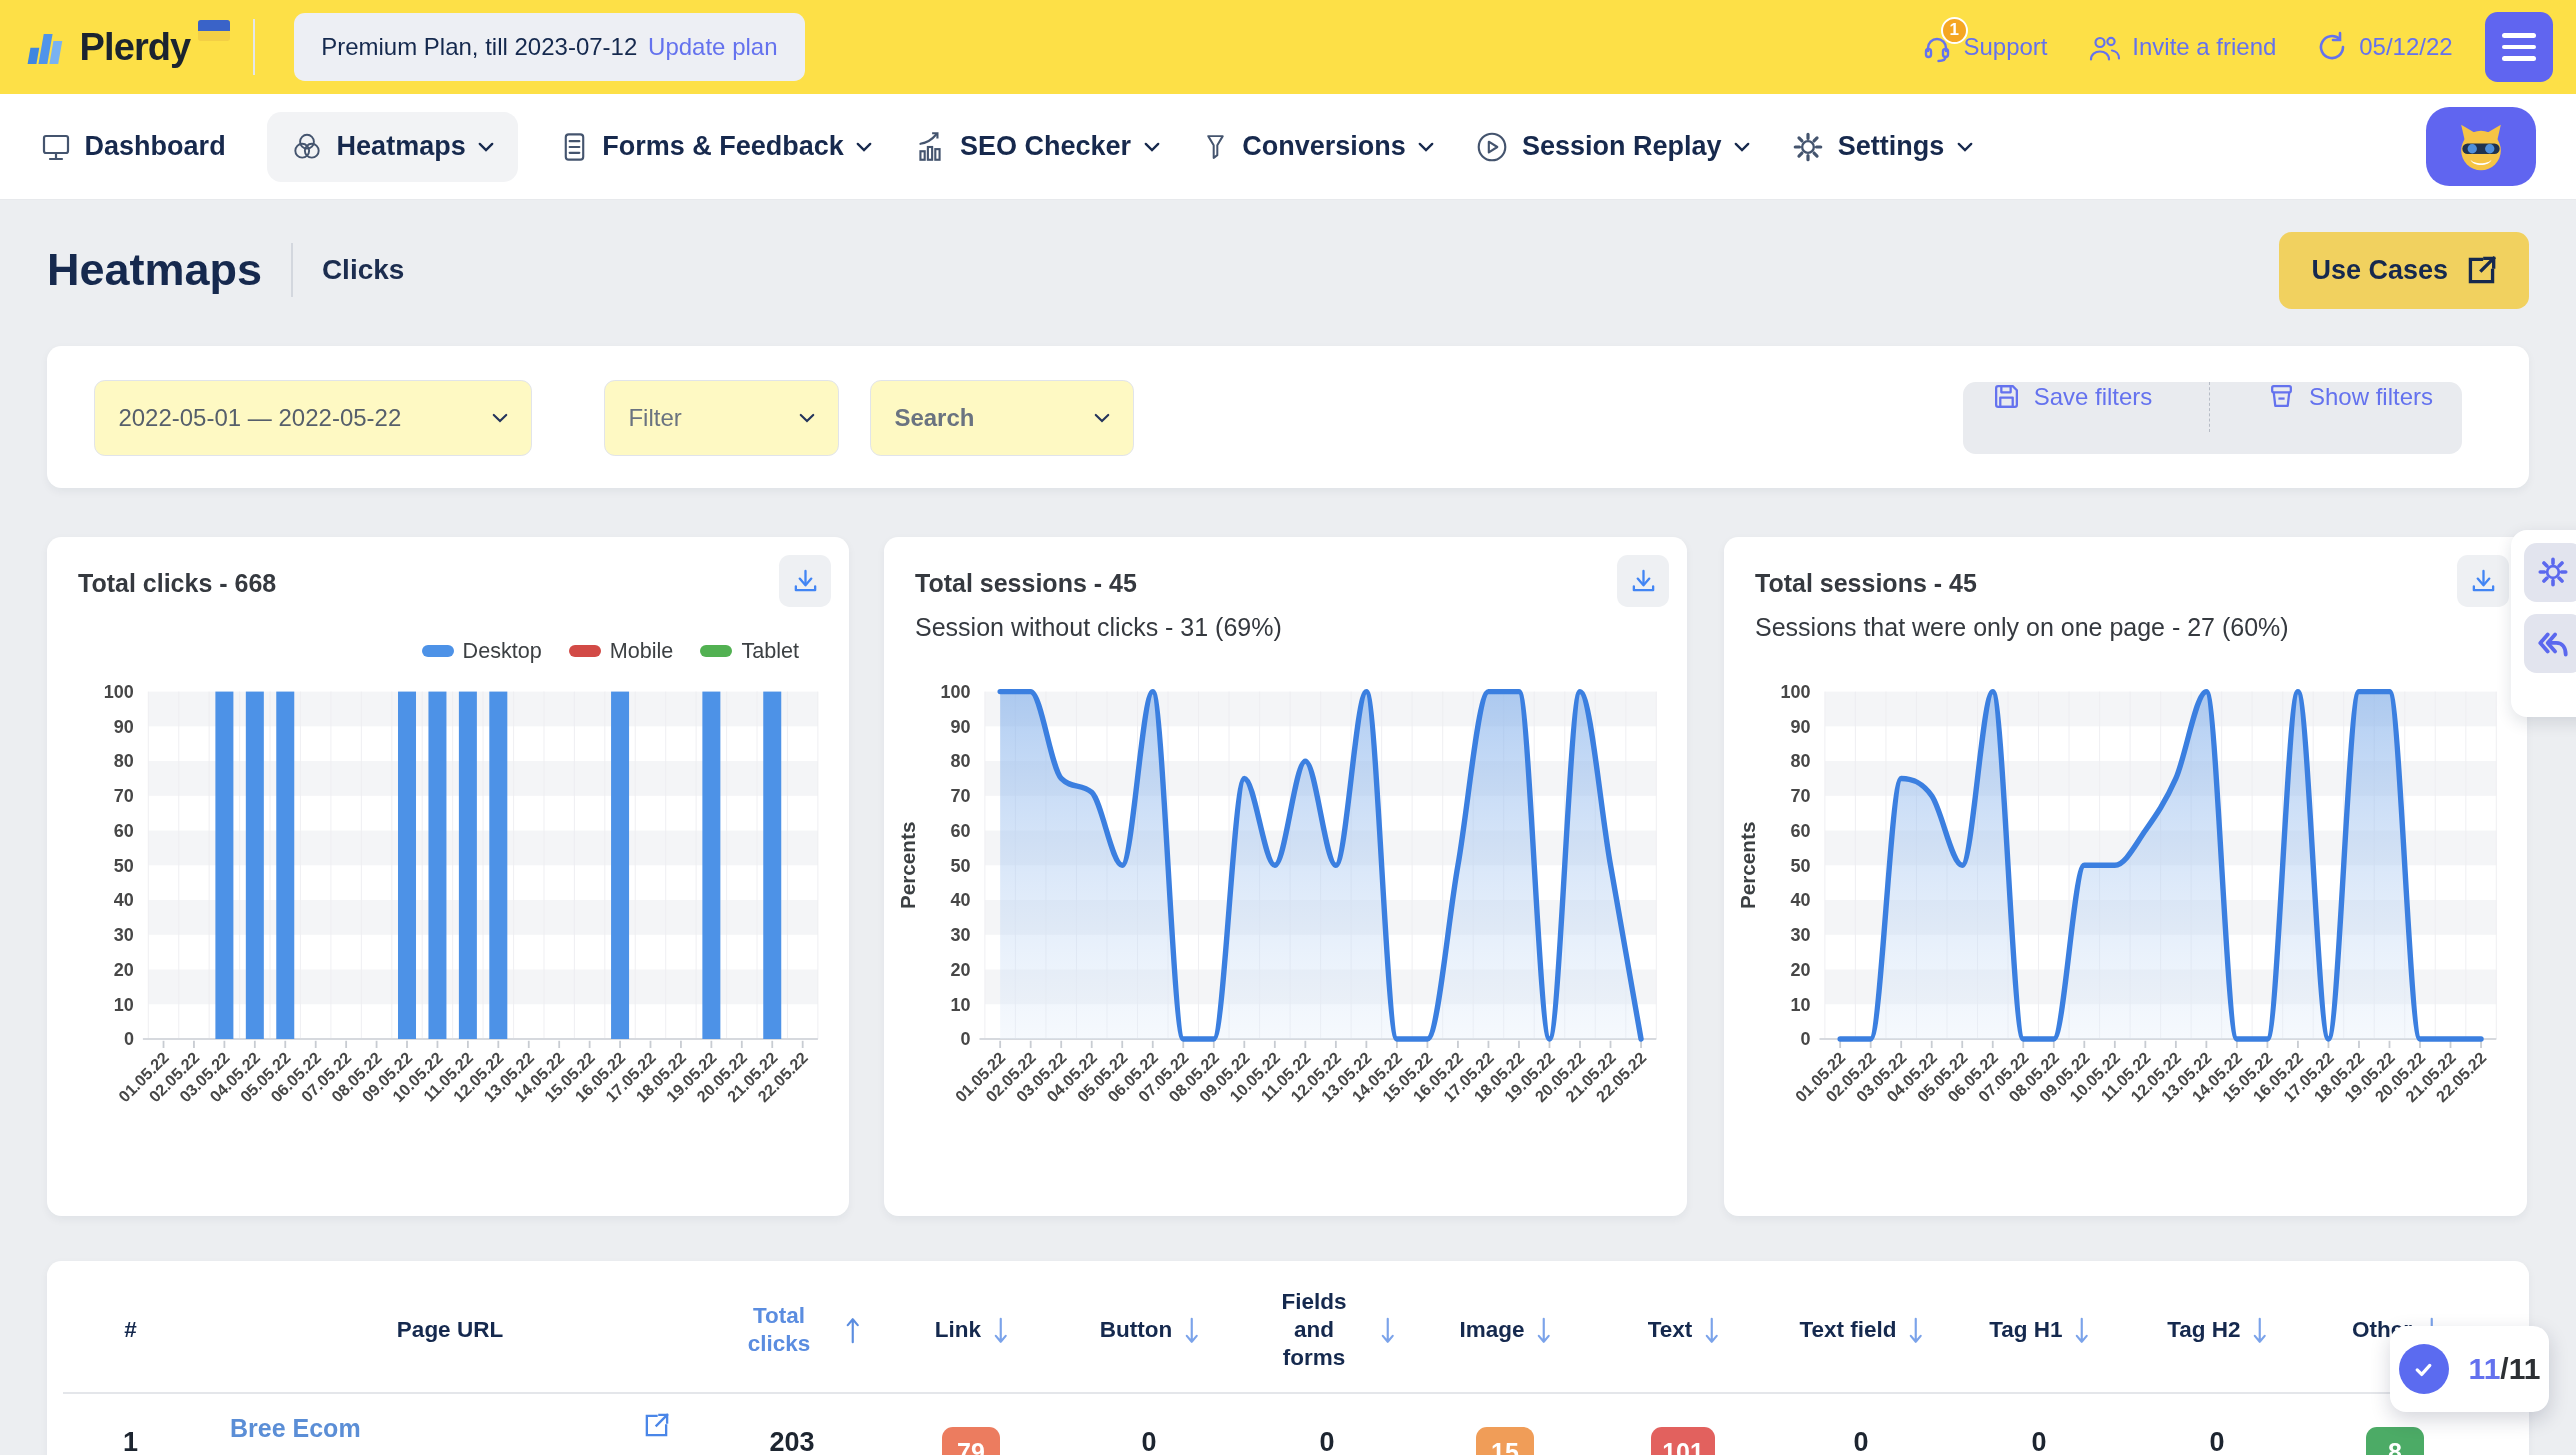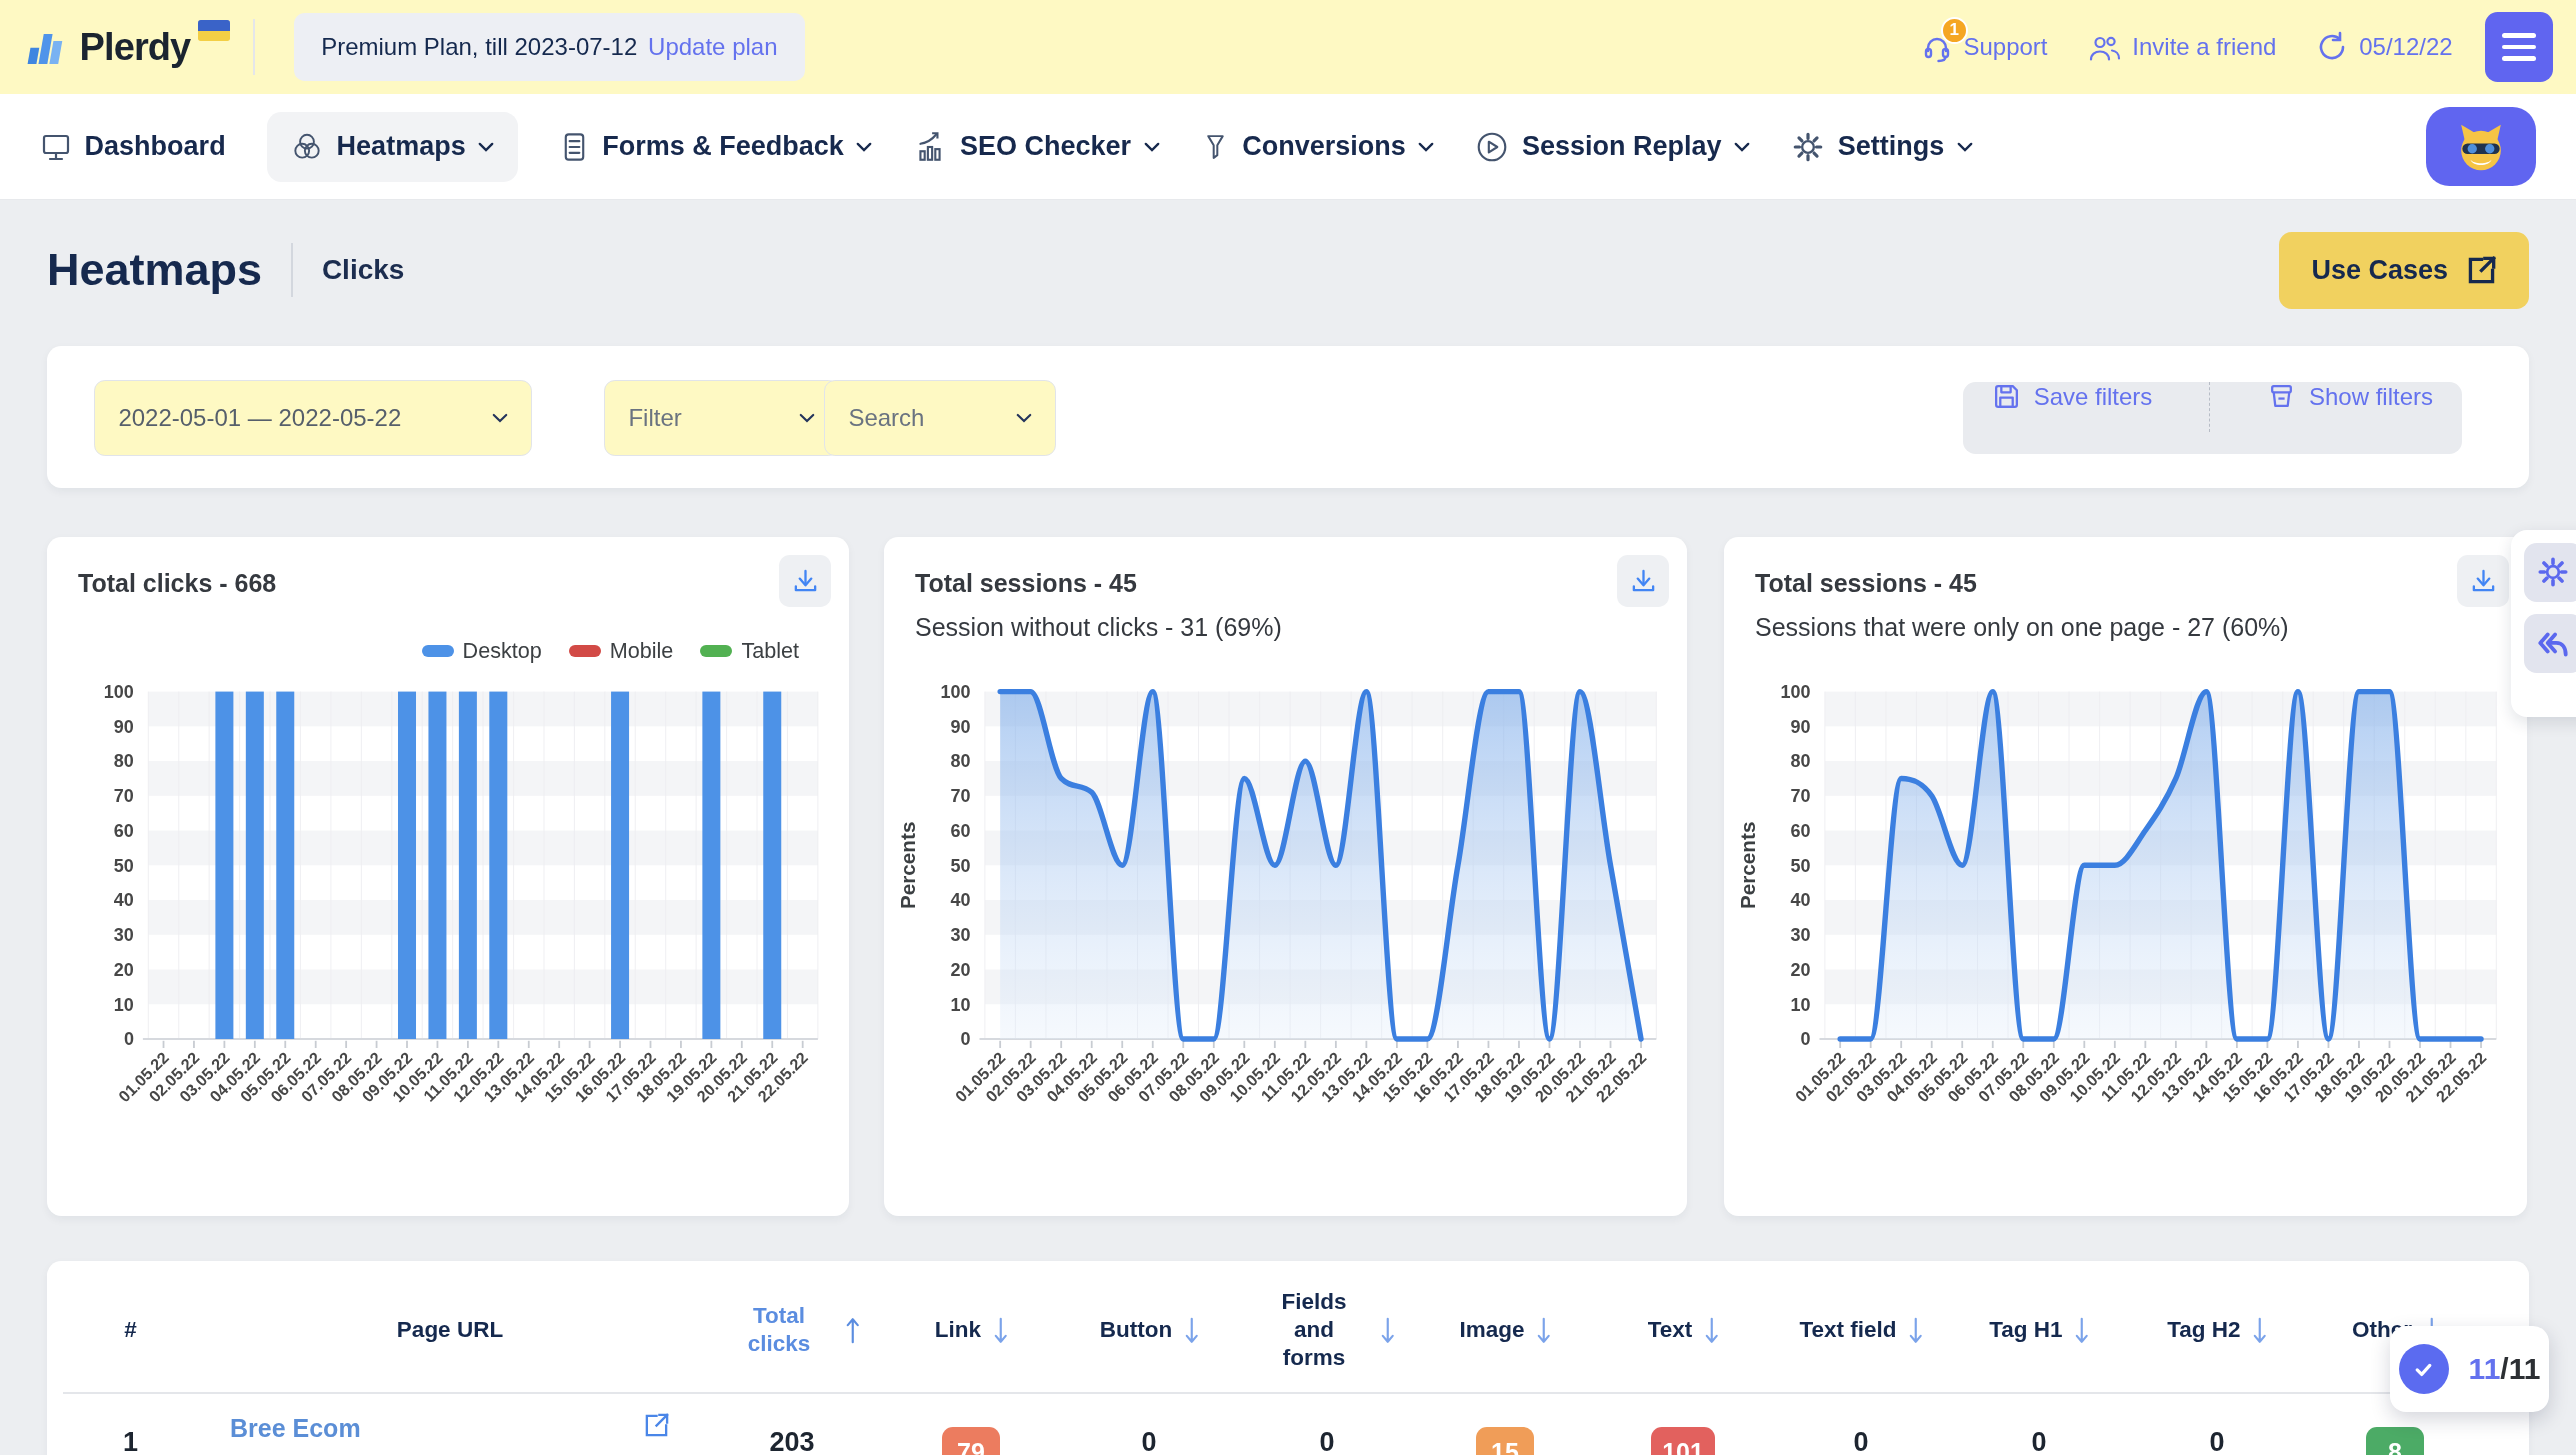"Plerdy" .topbar { background: #fef9c3 -> #fde047 }
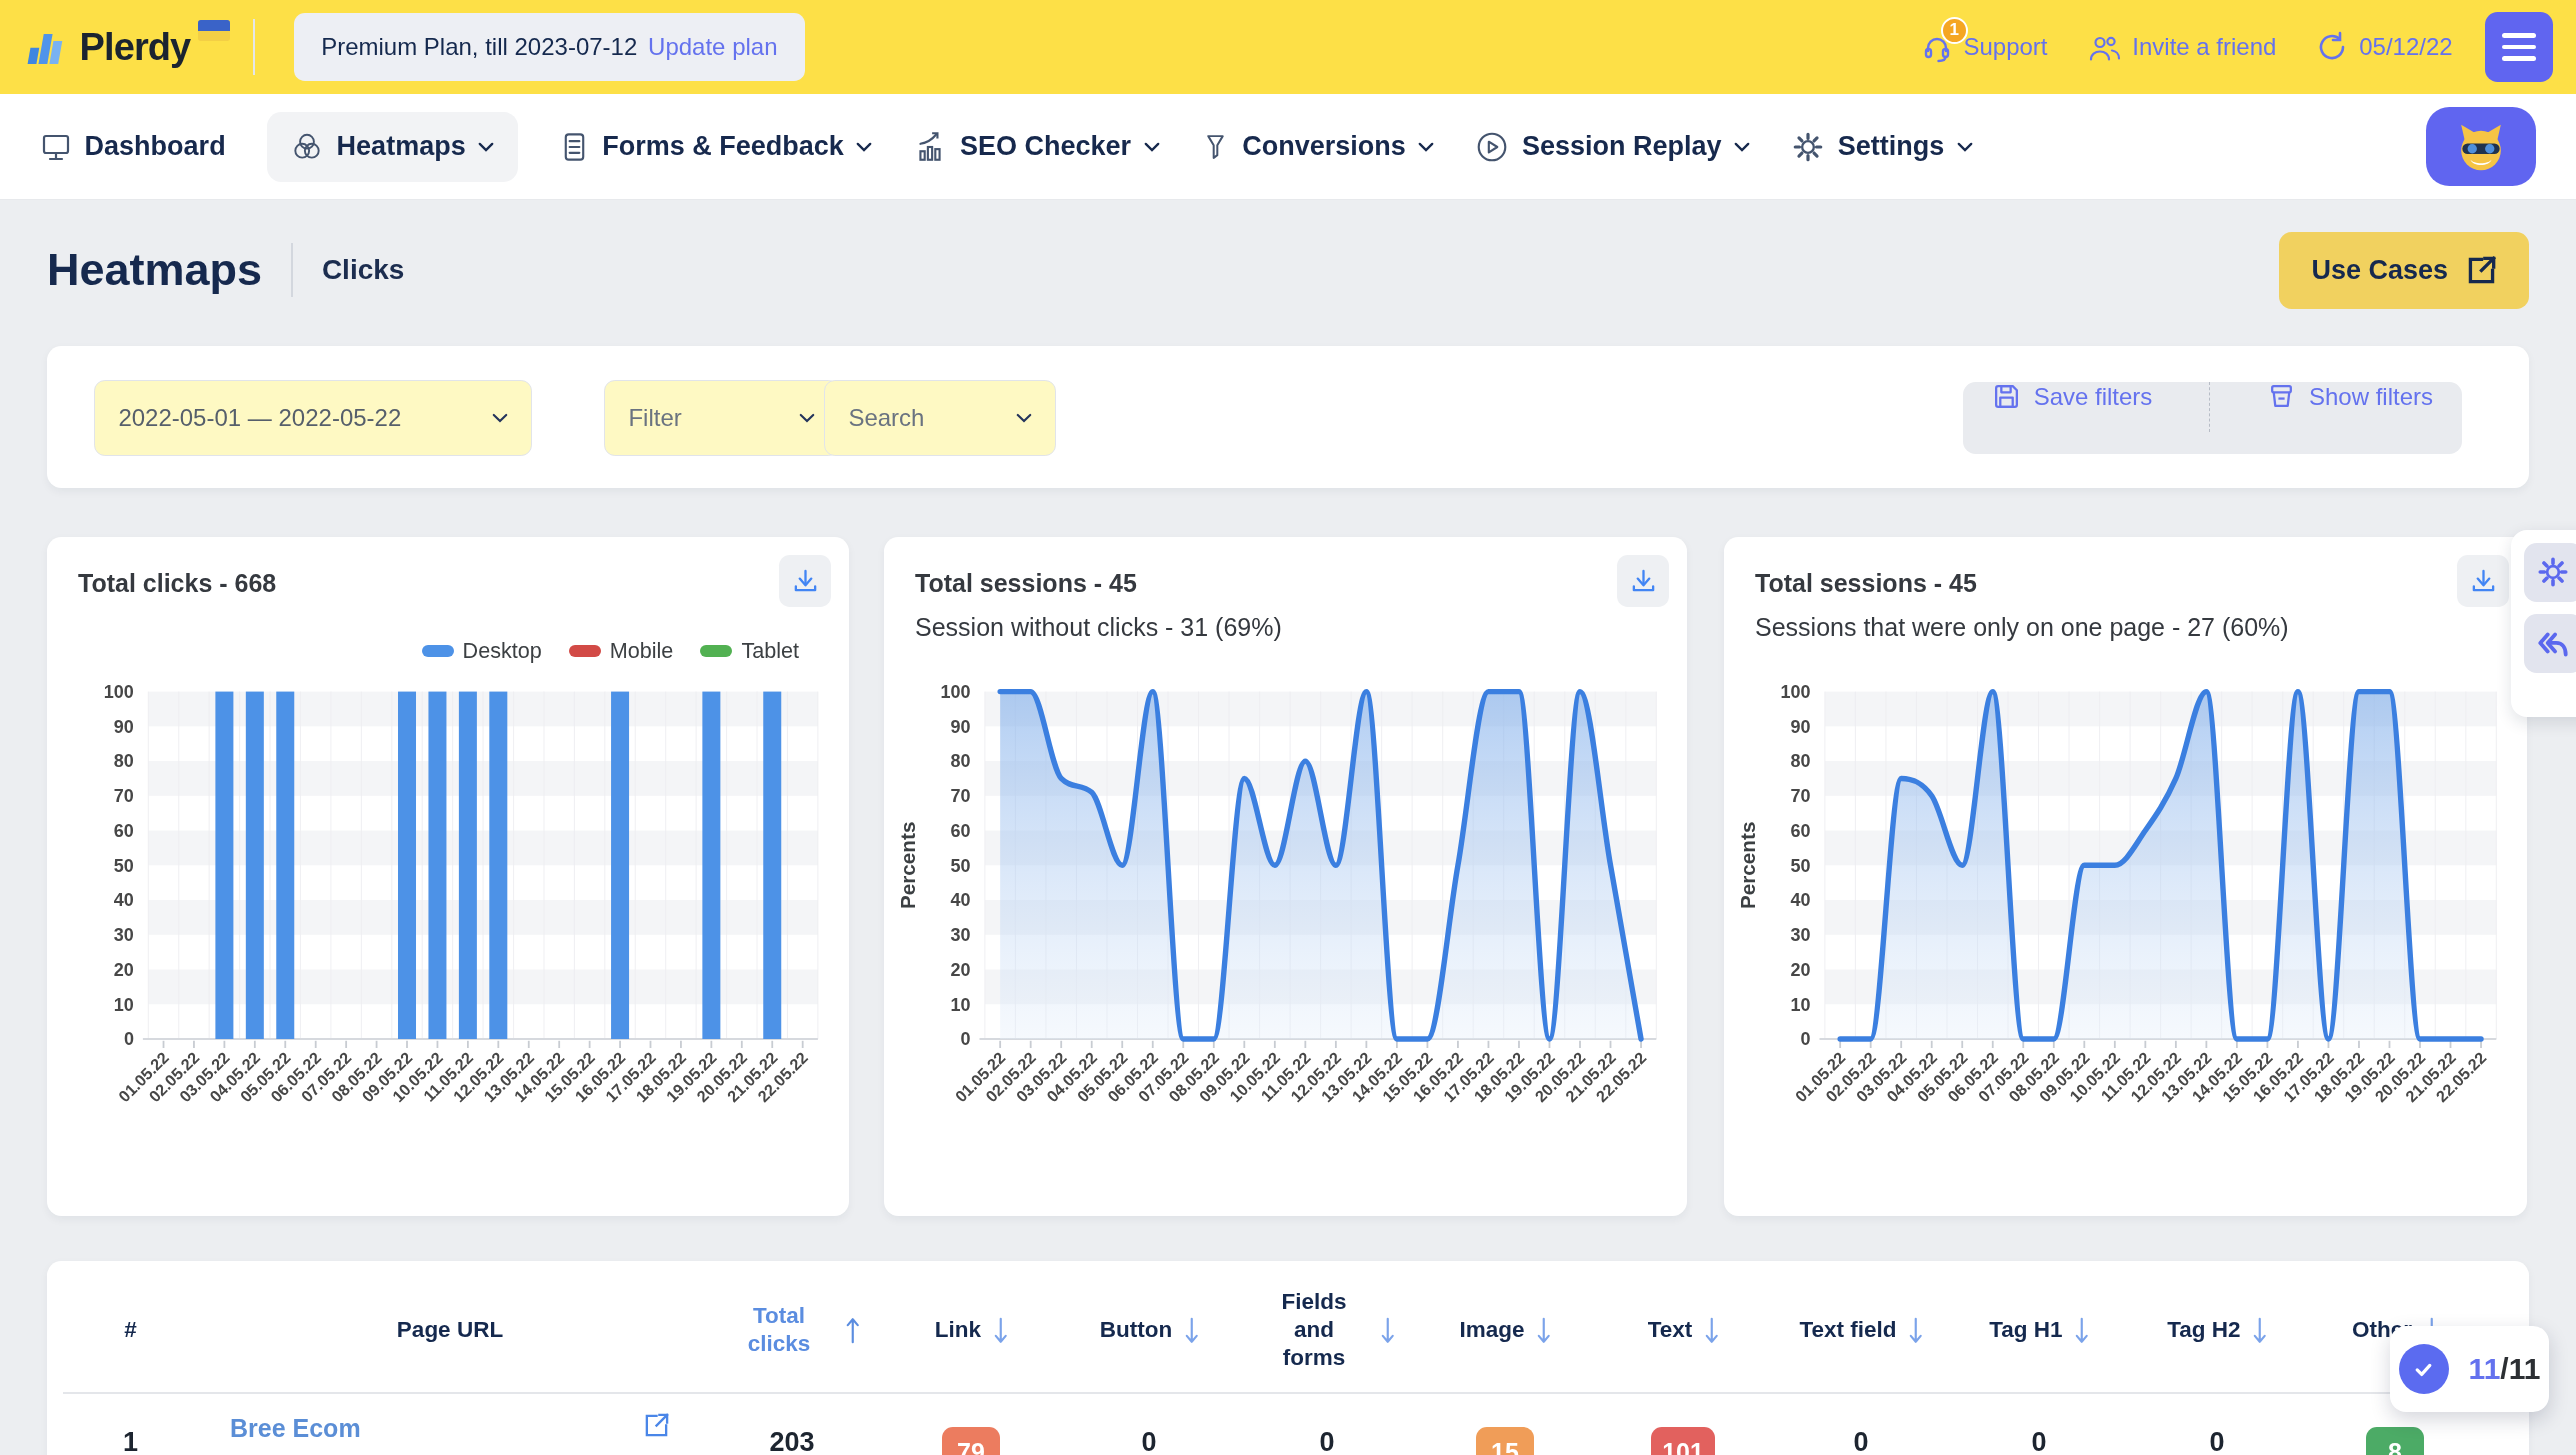"Search" .sel-search { font-weight: none -> bold; left: 777px -> 823px; width: 232px -> 264px }
